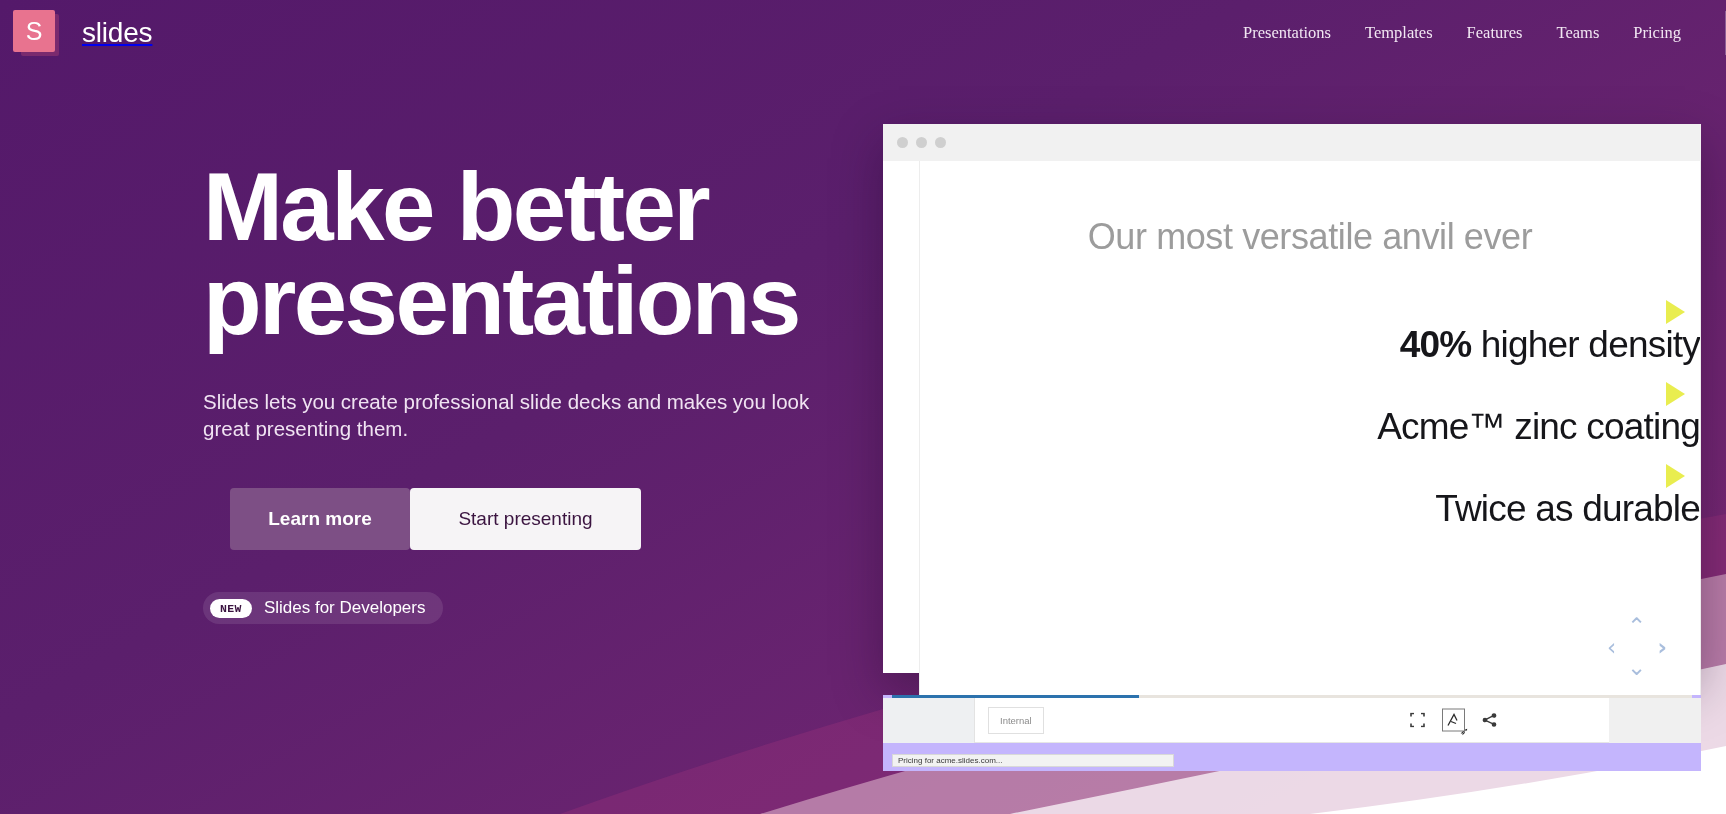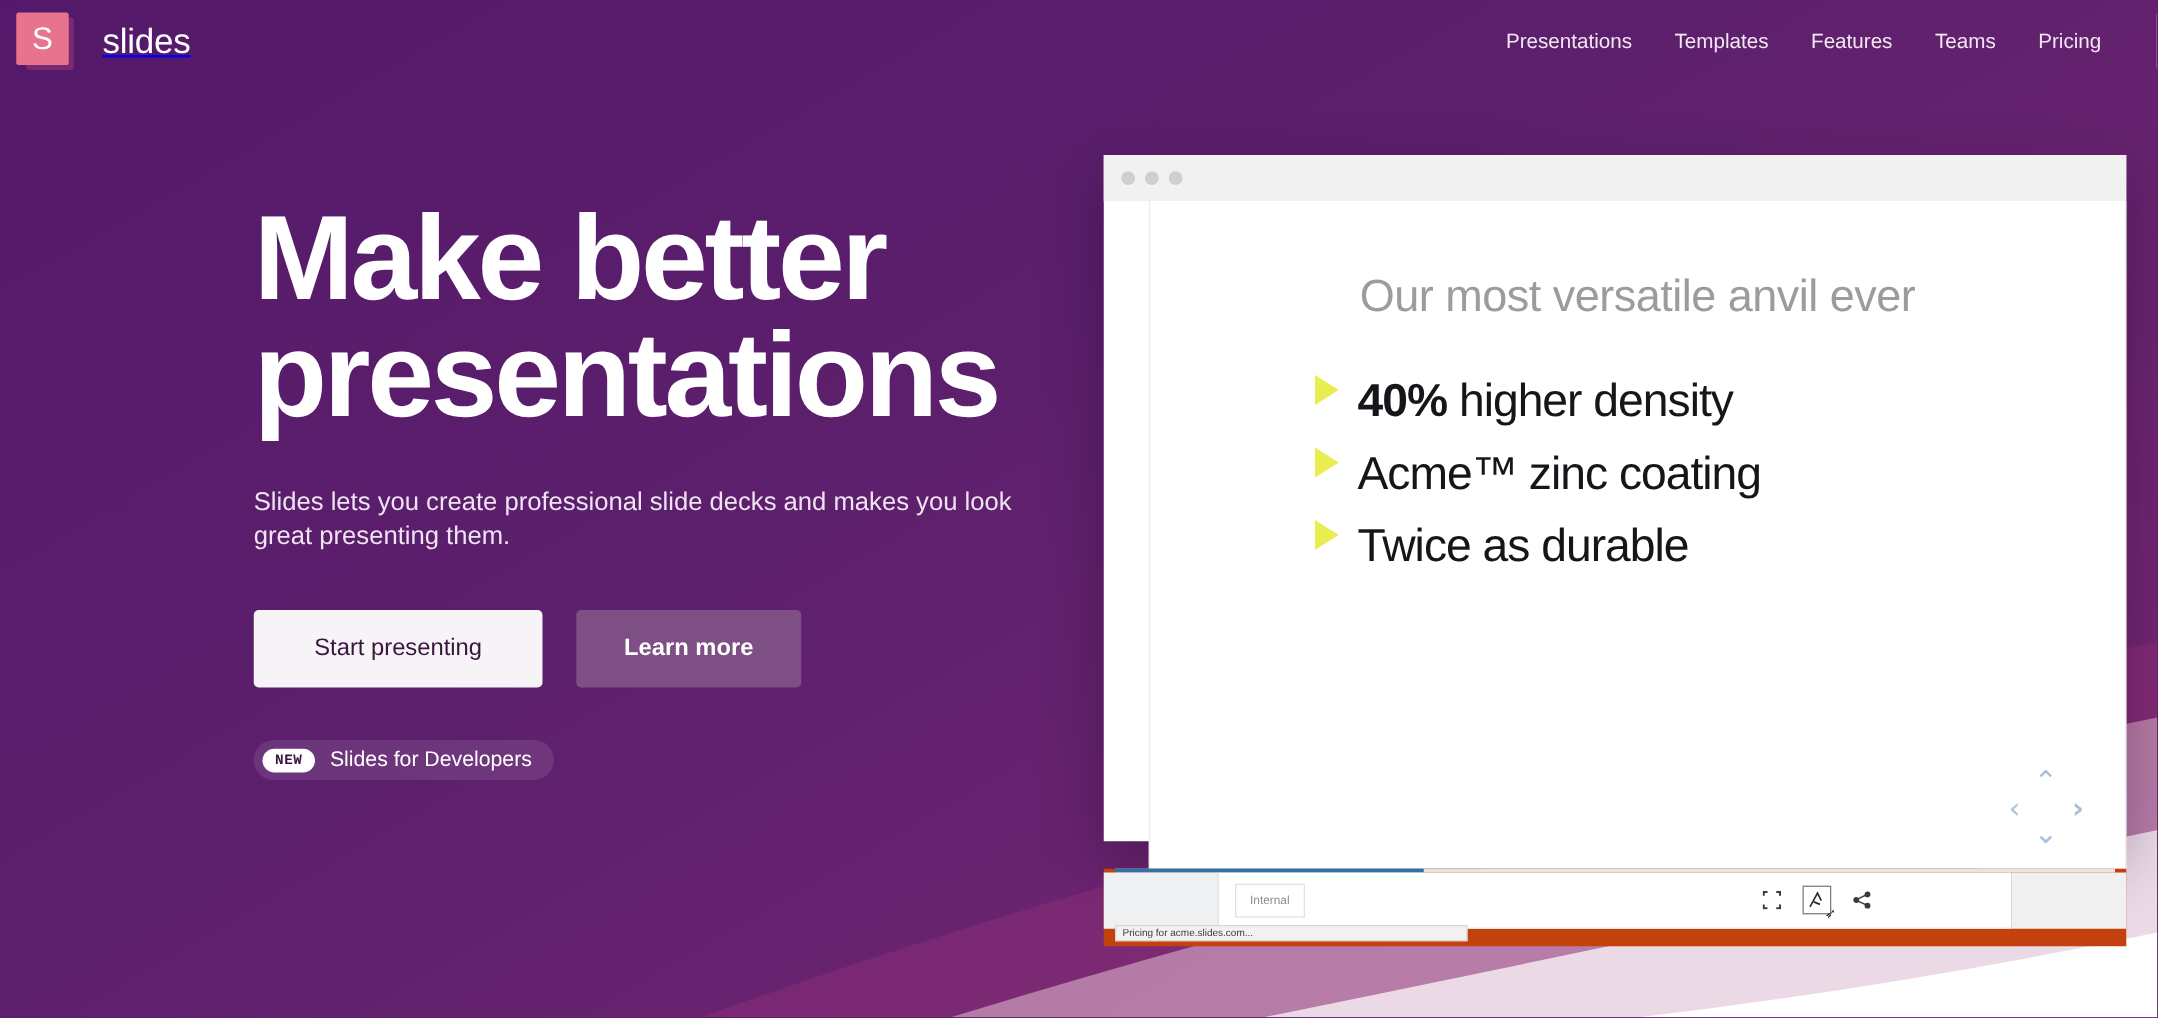"Presentations" .navlinks { font-family: none -> Liberation Serif, serif }
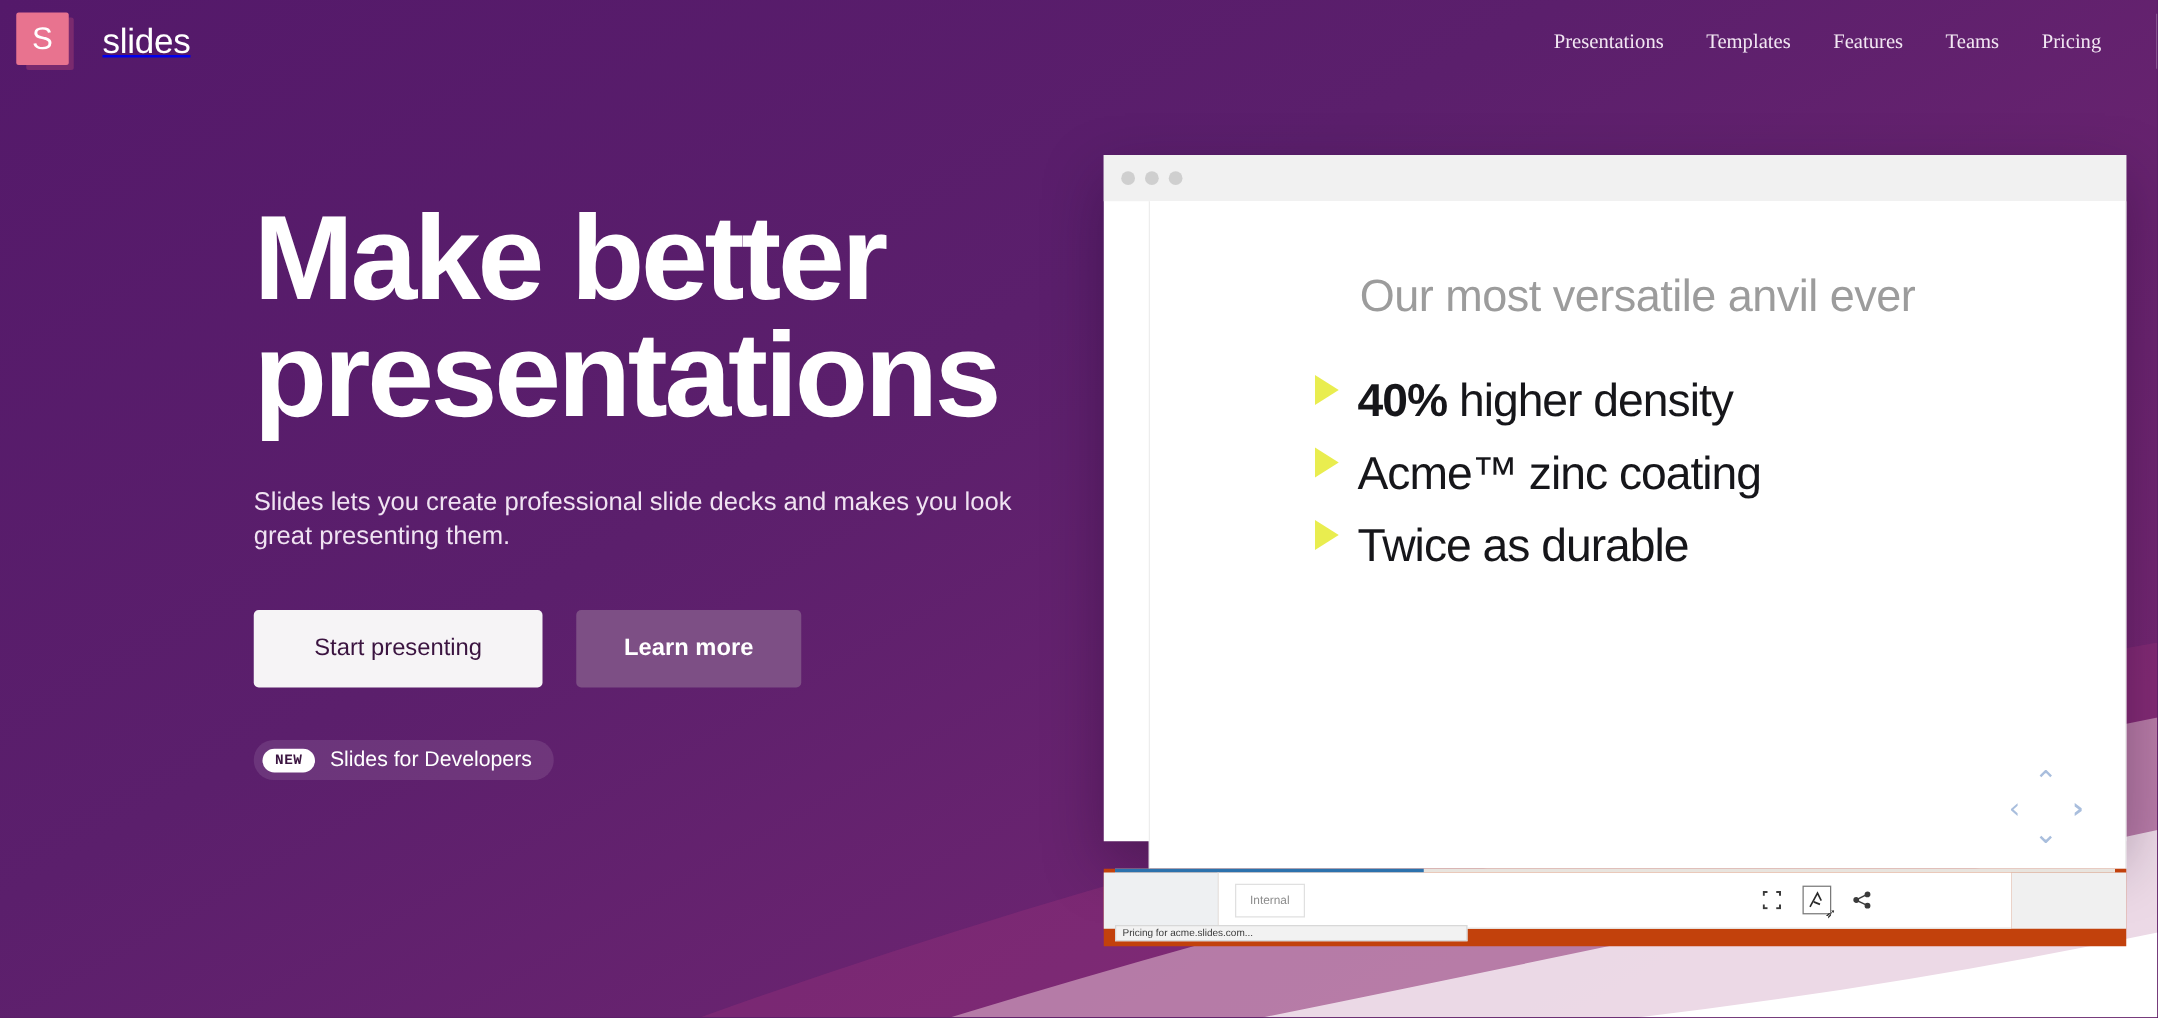"40% higher density" .bullet { align-items: flex-start -> flex-end; flex-direction: none -> column }
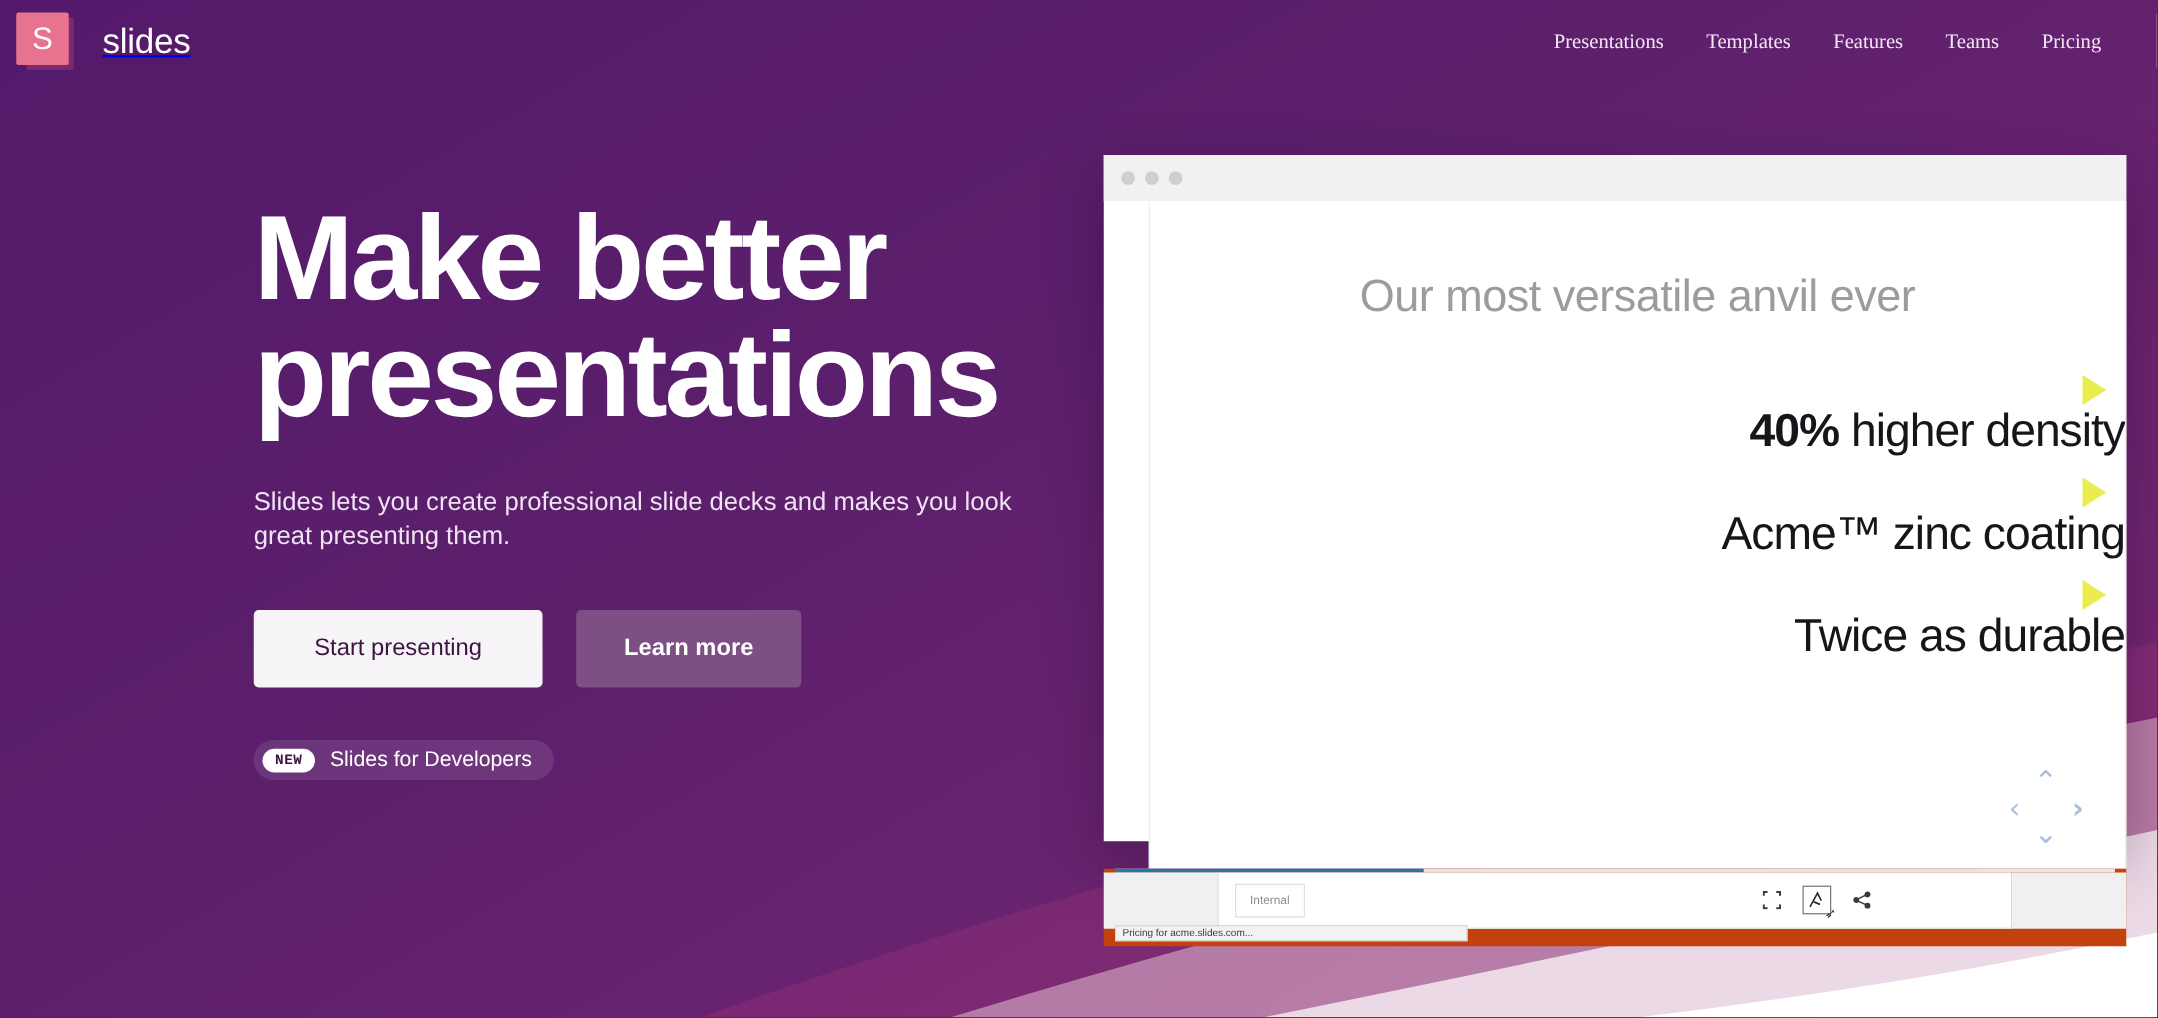"Start presenting" button.btn { order: before "Learn more" -> after "Learn more" }
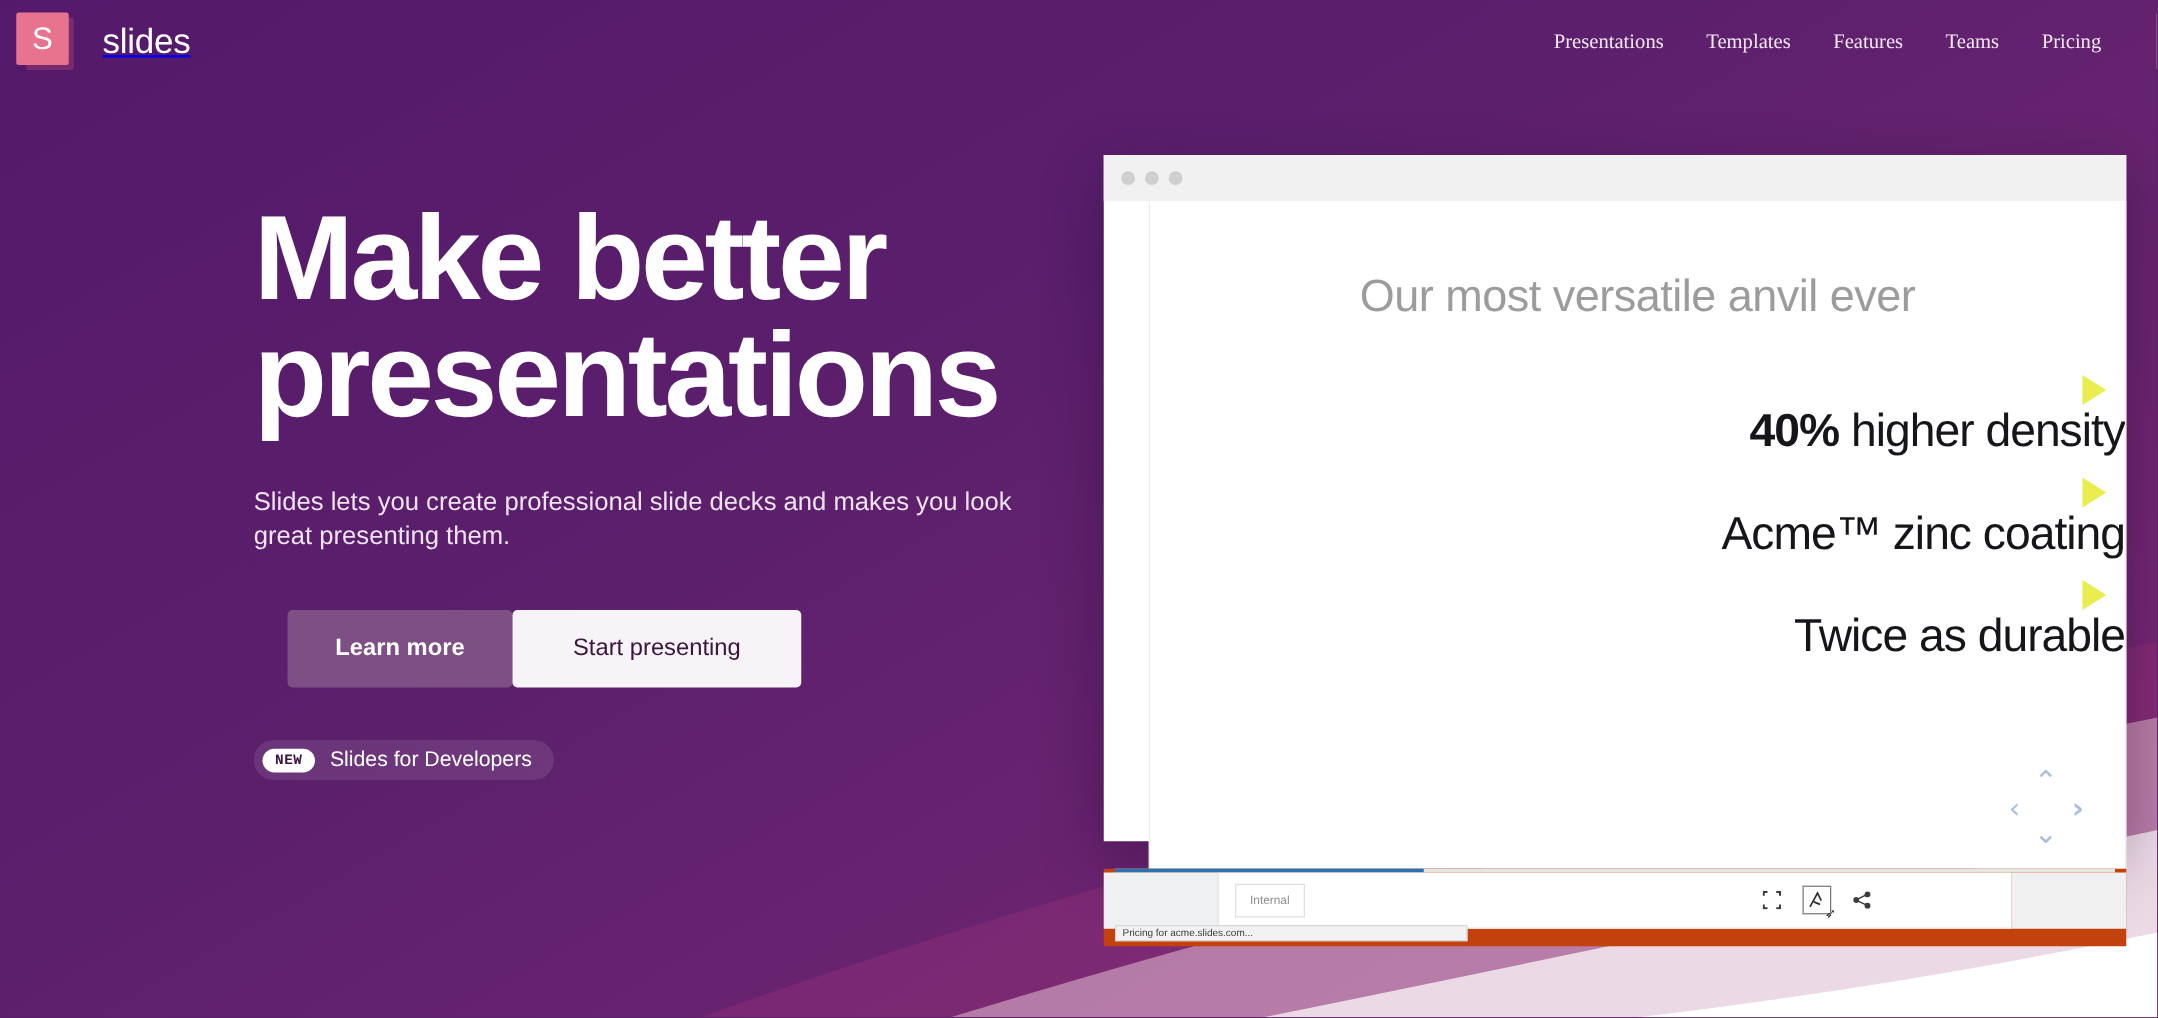"Internal" .toolbar { background: #c2410c -> #c4b5fd; height: 62px -> 76px }
